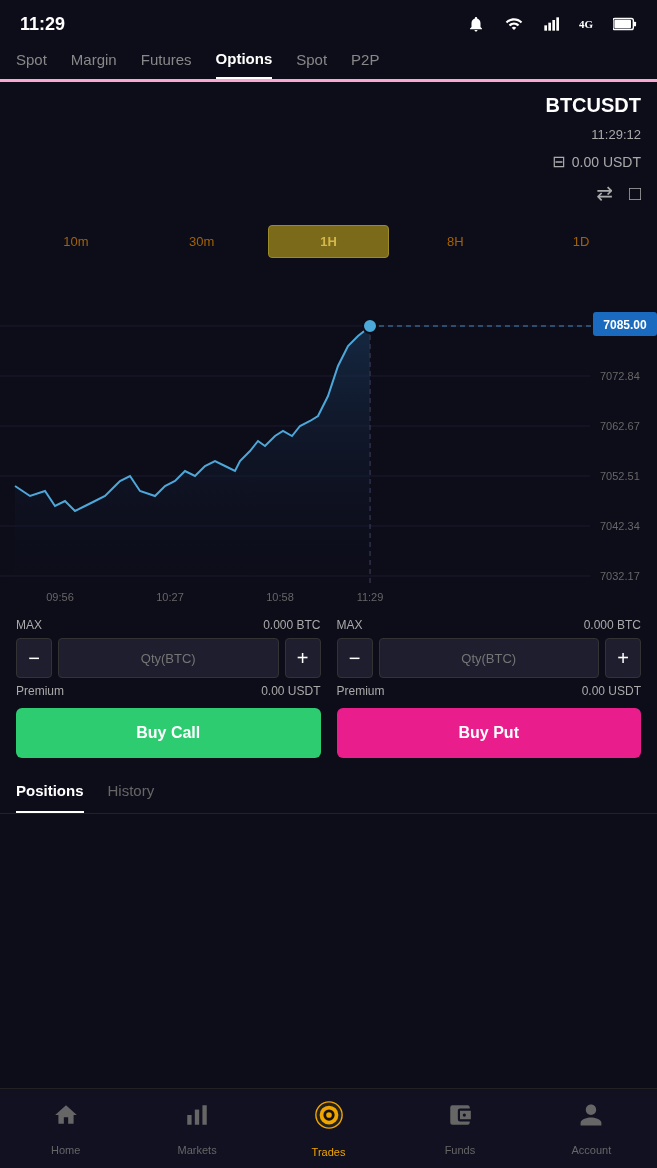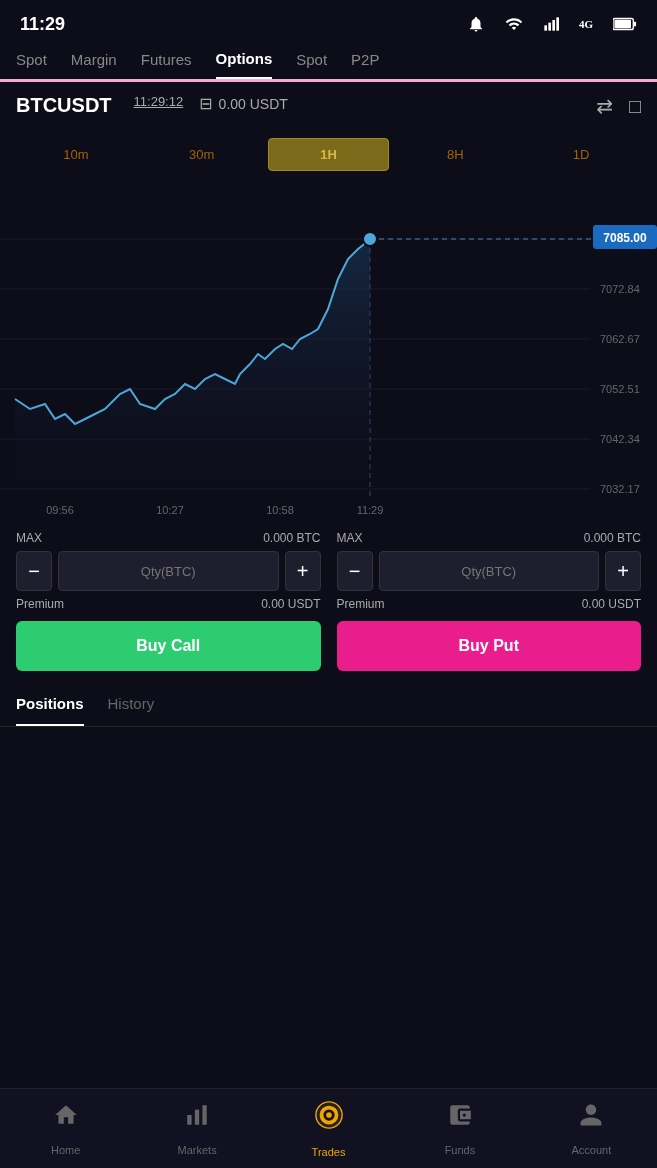"BTCUSDT" .pair-header { align-items: flex-start -> flex-end; flex-direction: none -> column }
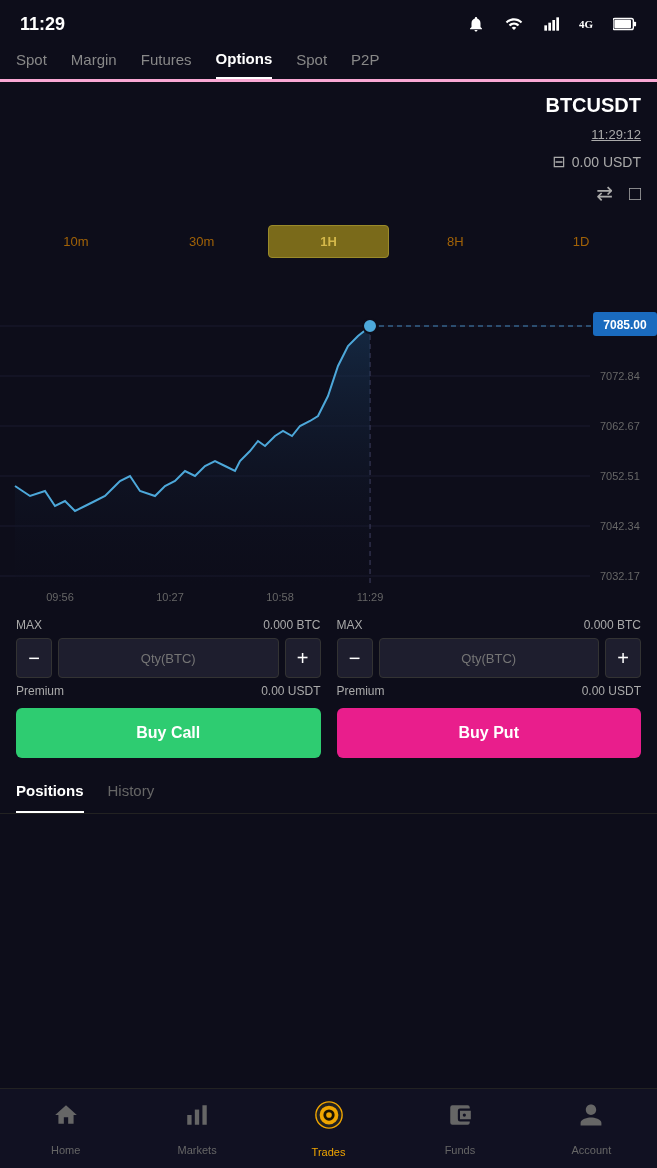"11:29:12" .pair-time { text-decoration: underline -> none }
